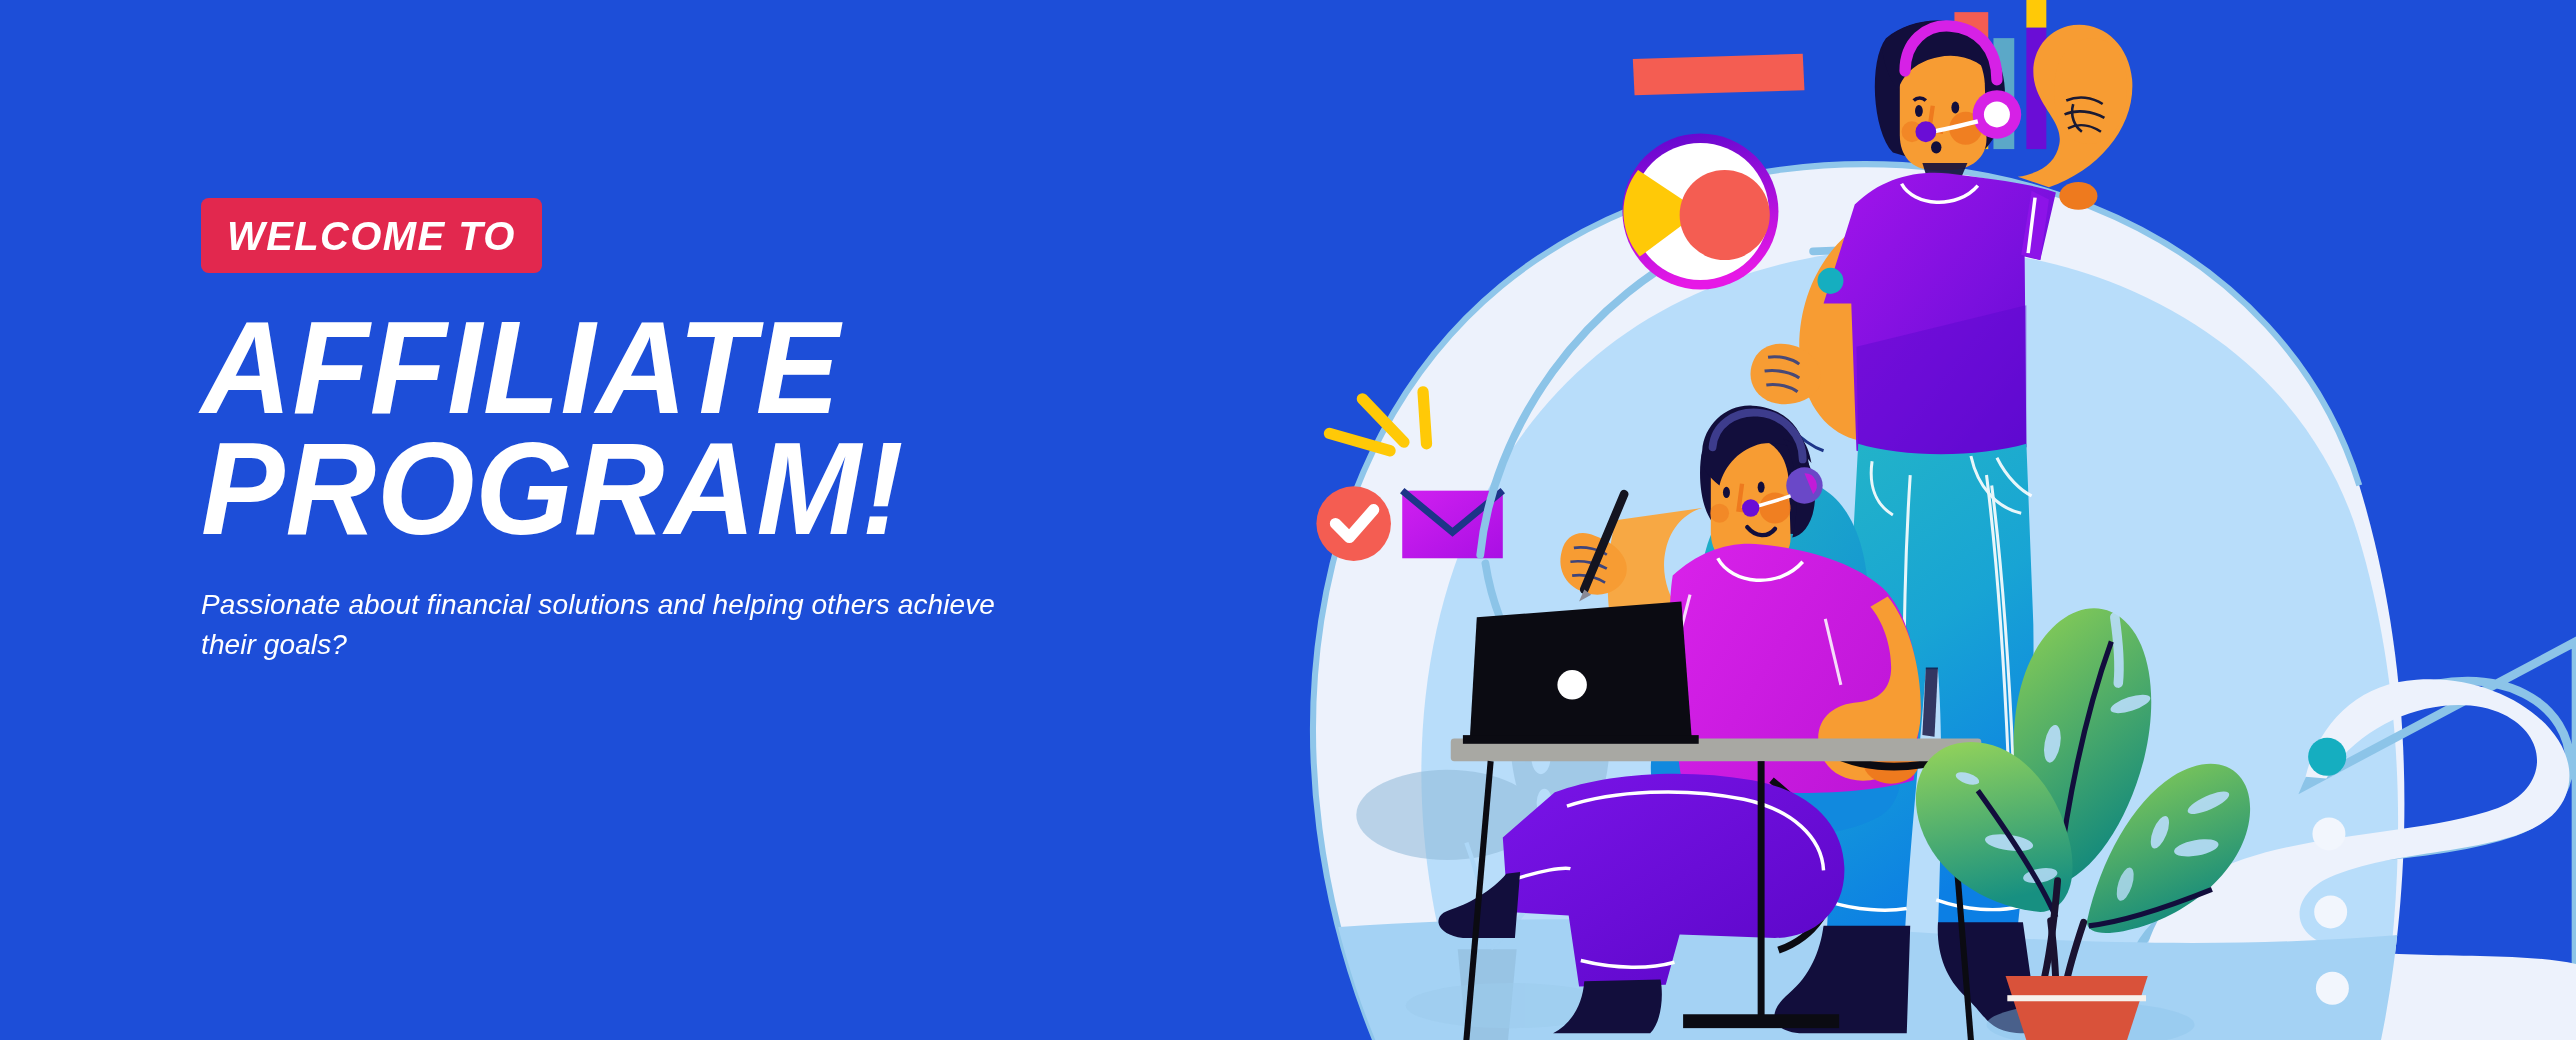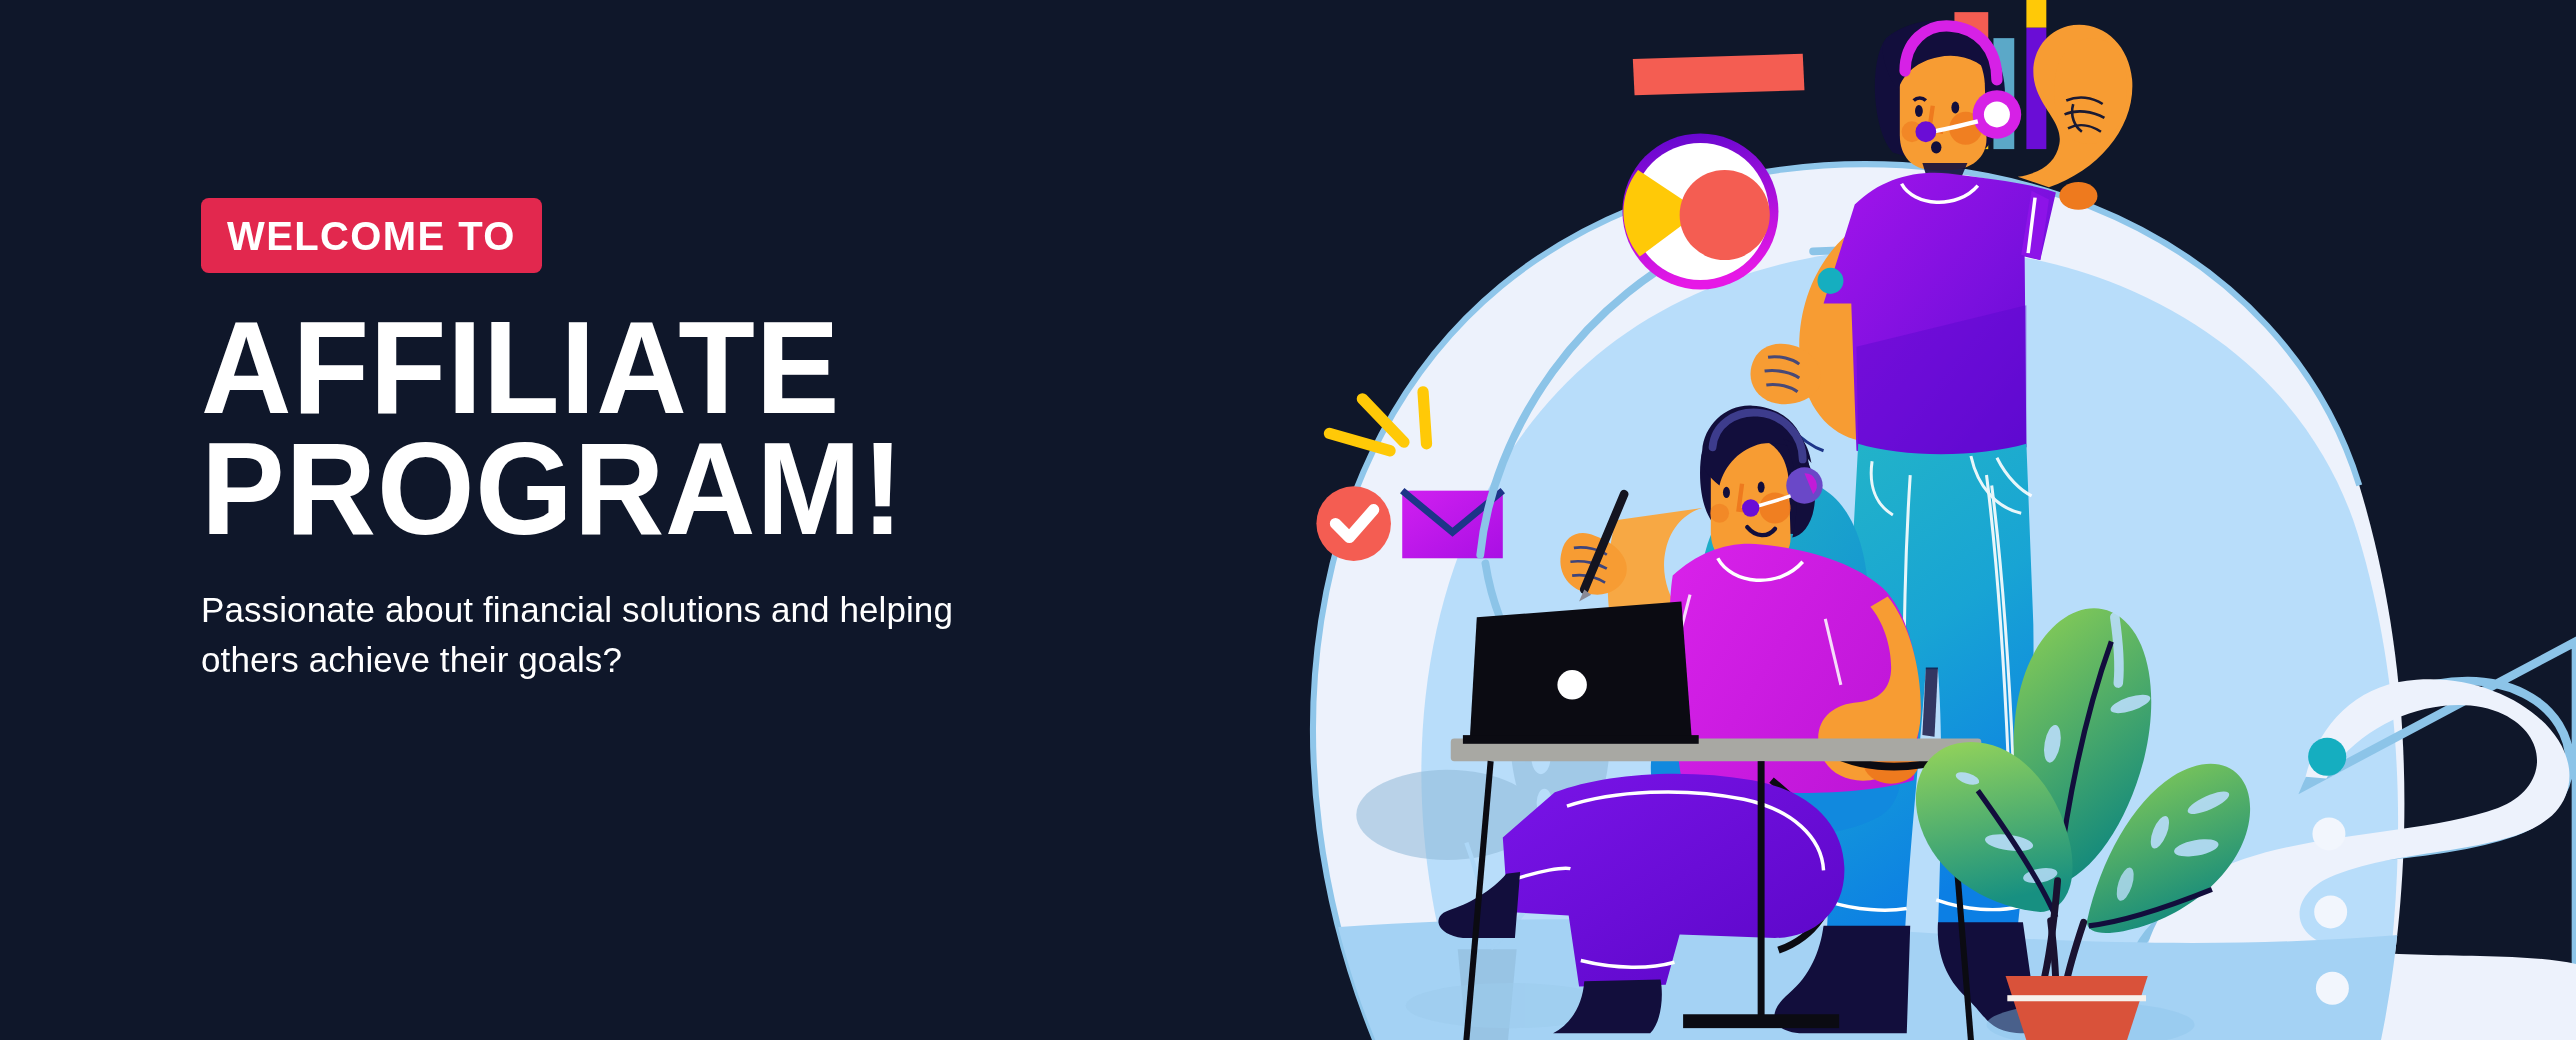"WELCOME TO" #banner { background: #0f172a -> #1d4ed8; font-style: none -> italic }
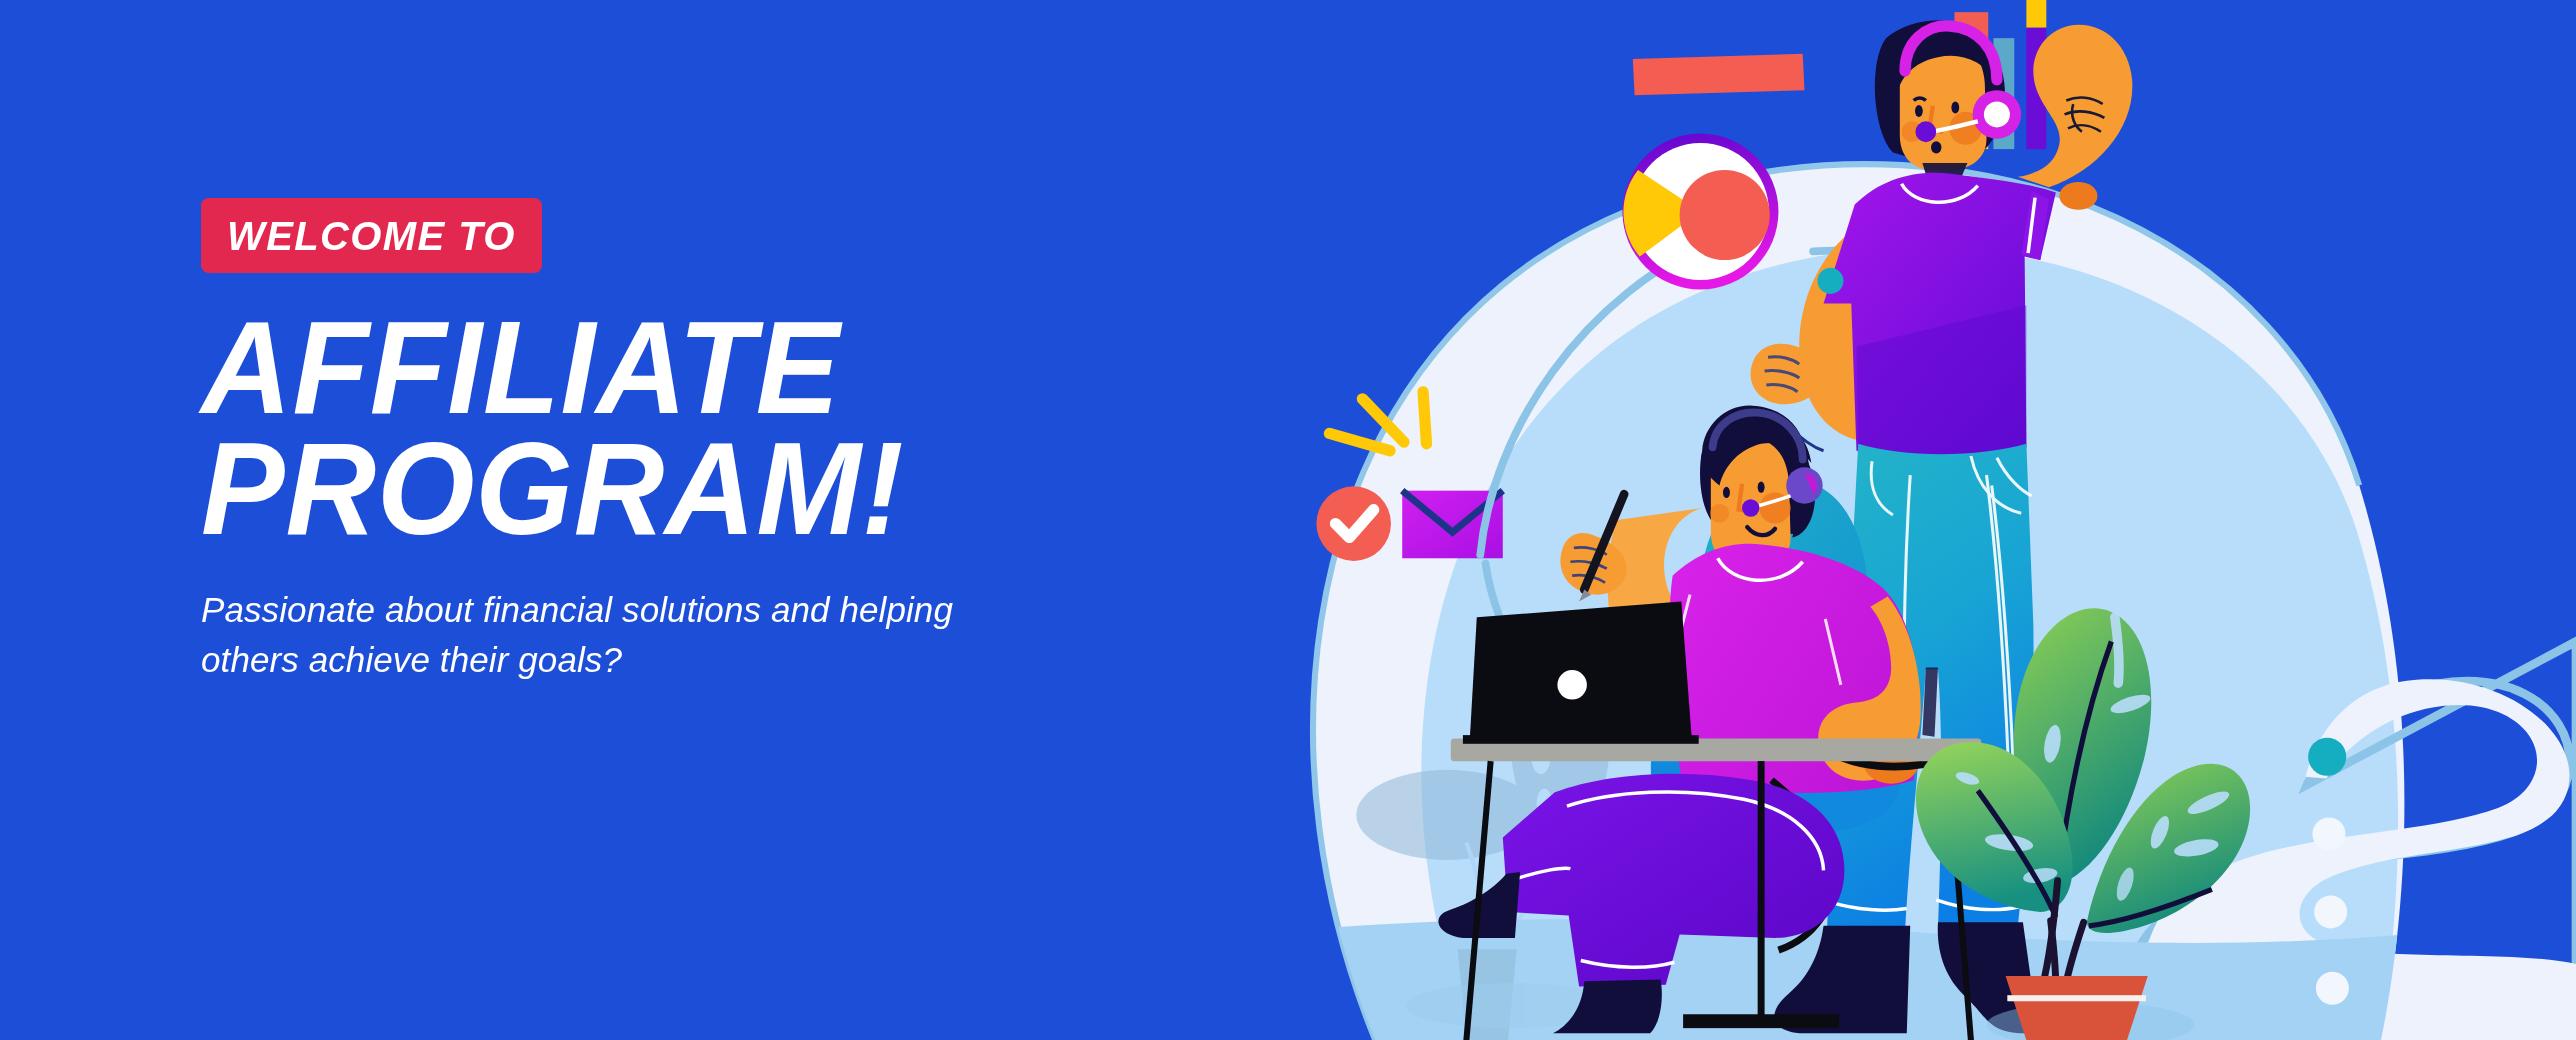"Passionate about financial solutions and" #subtitle { font-size: 35px -> 28px }
